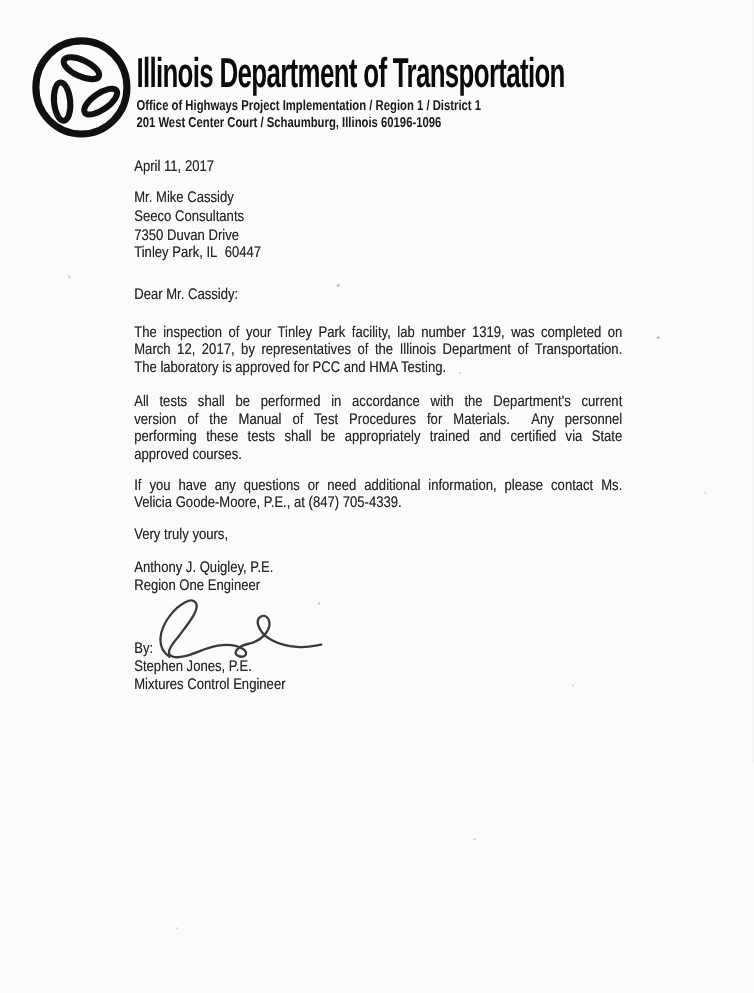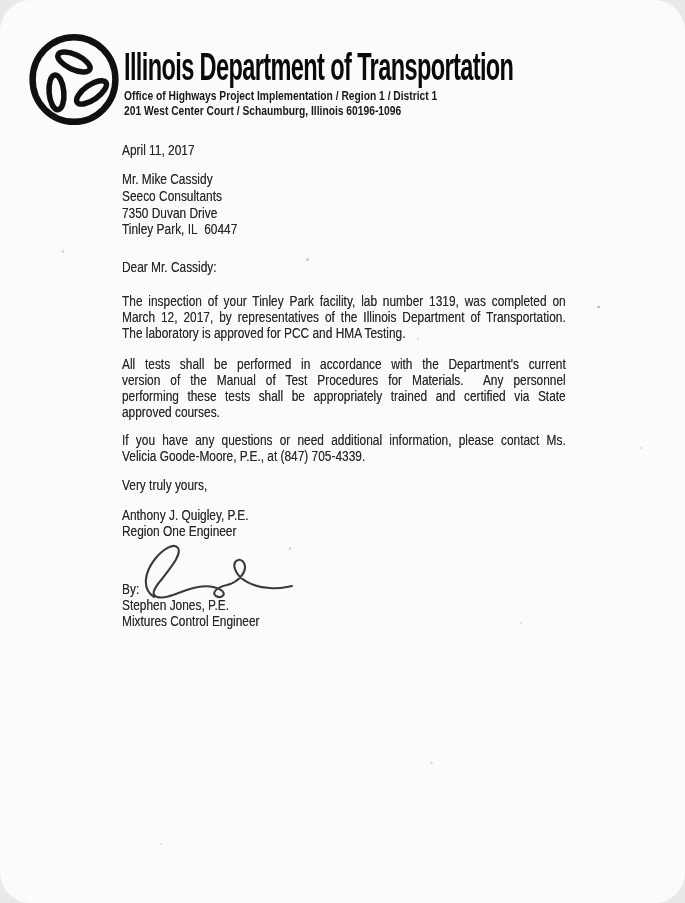"Illinois Department of Transportation" .page { border-radius: 31px -> none }
